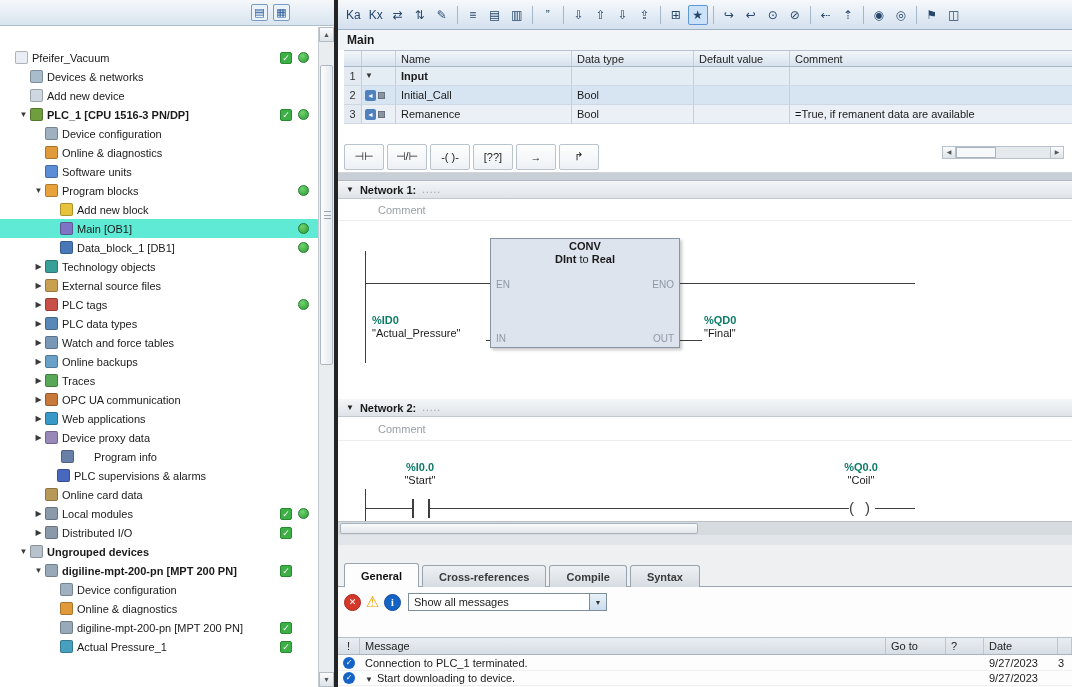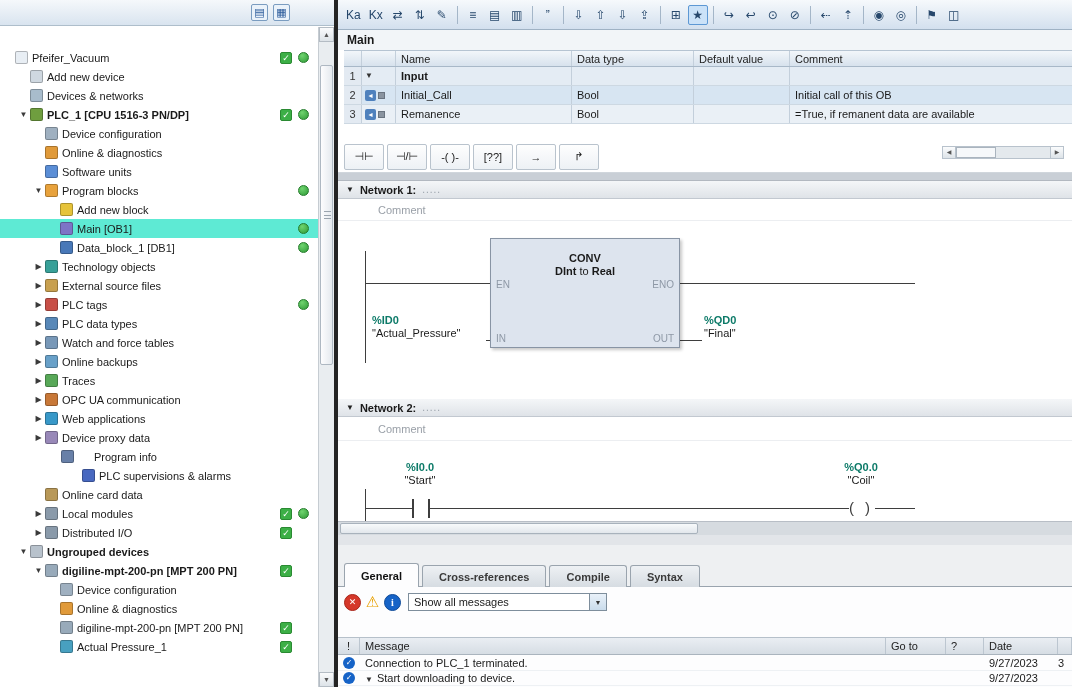"Add new device" div.trow { order: before "Devices & networks" -> after "Devices & networks" }
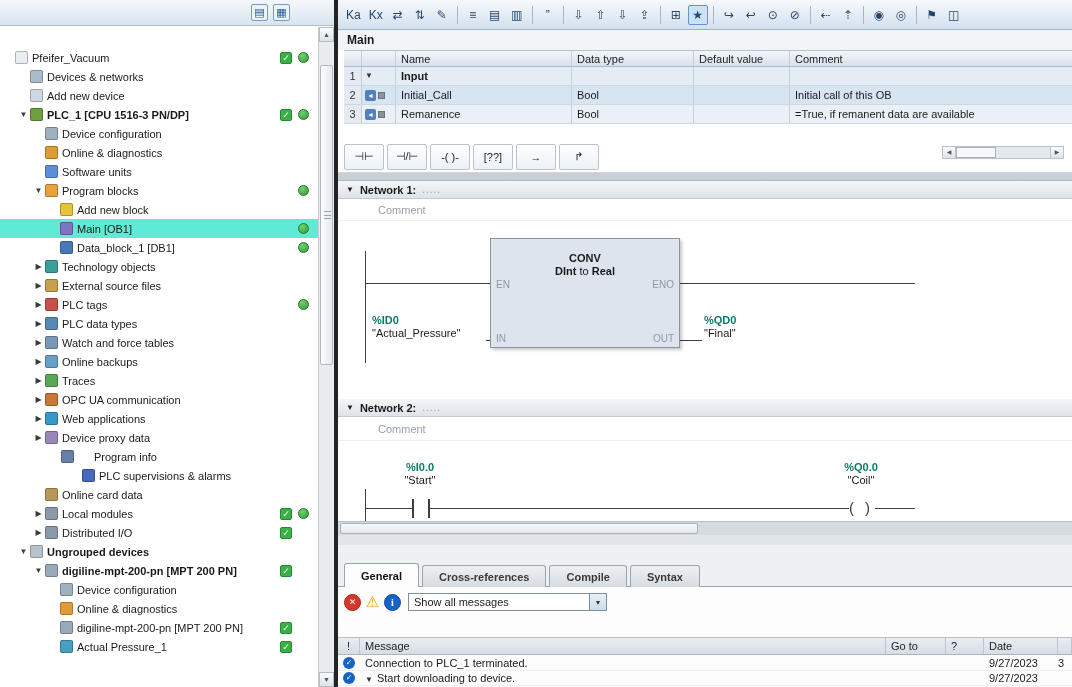"Initial call of this OB" span.c-com { html: <span>Initial call of this OB</span> -> none }
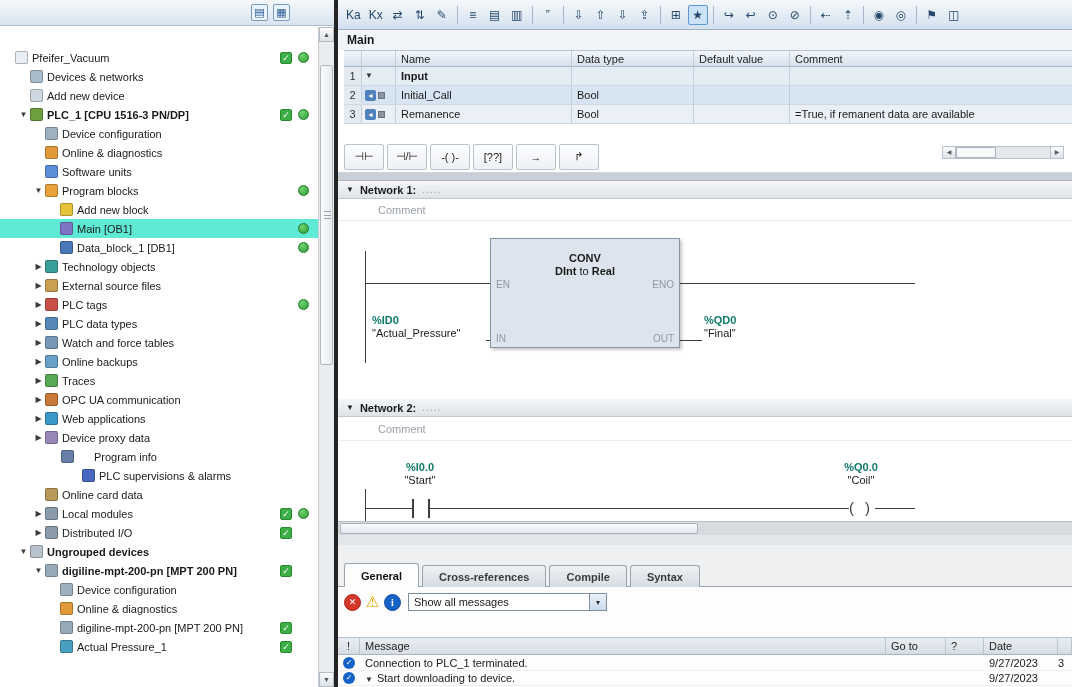"CONV" .convbox .bt { margin-top: 13px -> 1px }
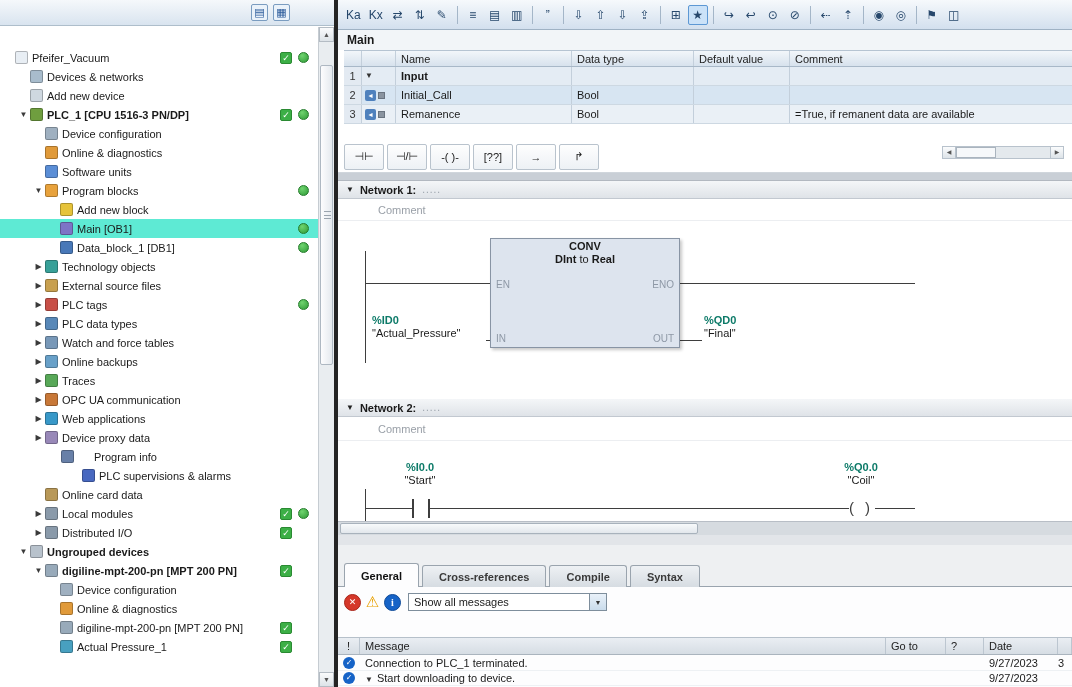"PLC supervisions & alarms" div.trow { margin-left: 40px -> none; padding-left: 30px -> 45px }
